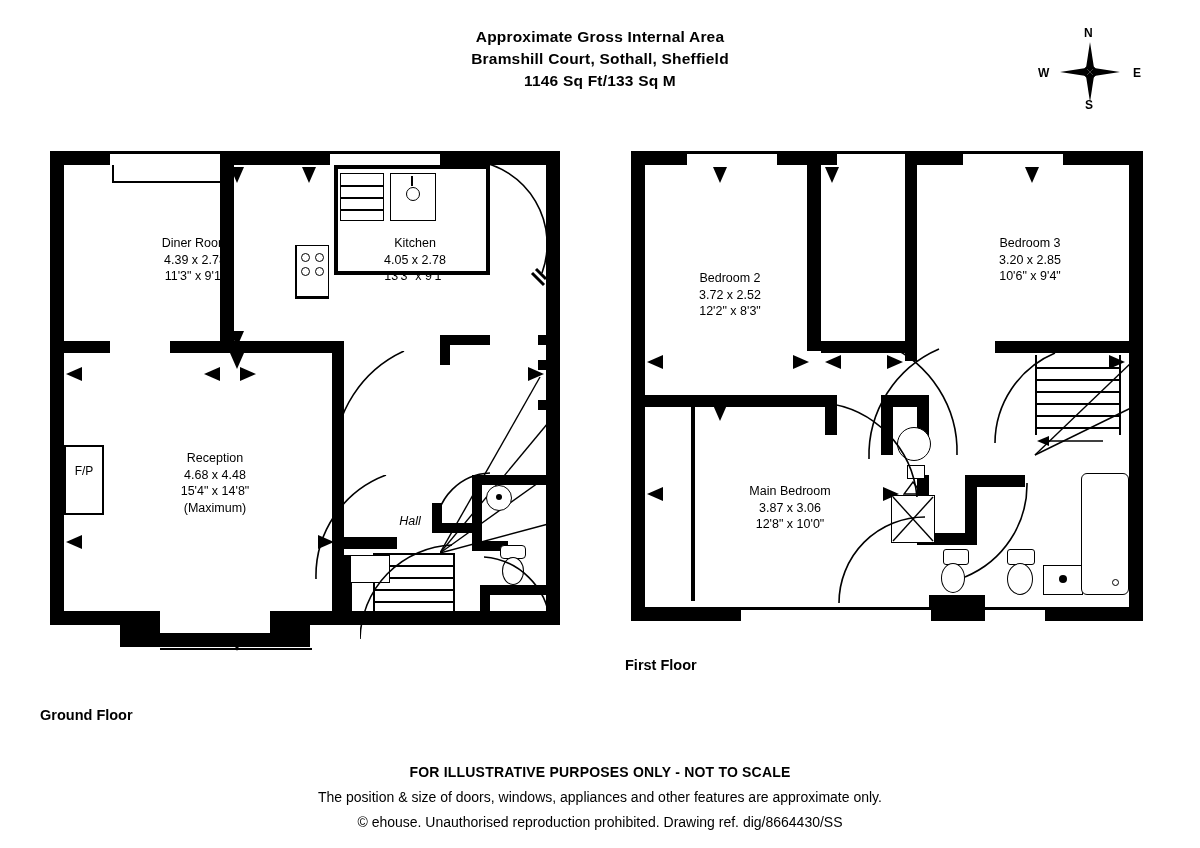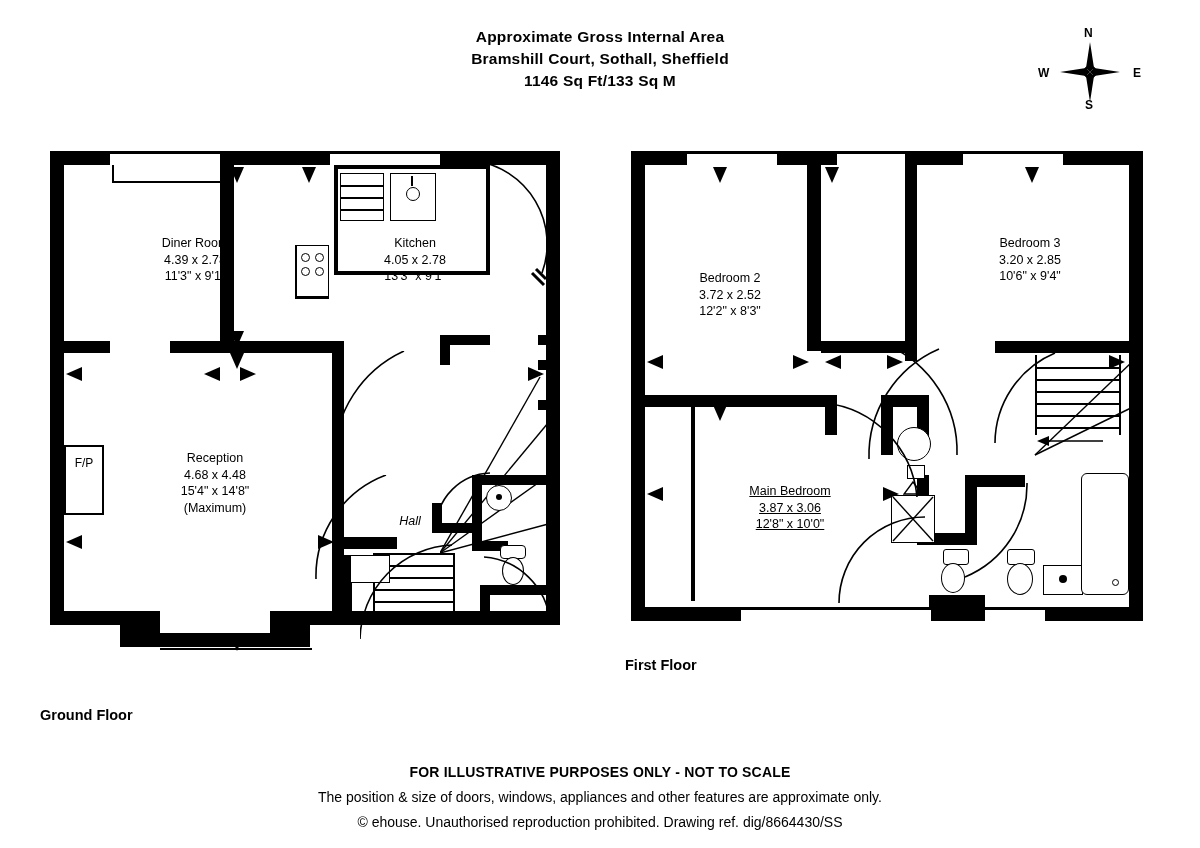"F/P" div.label { top: 310px -> 318px }
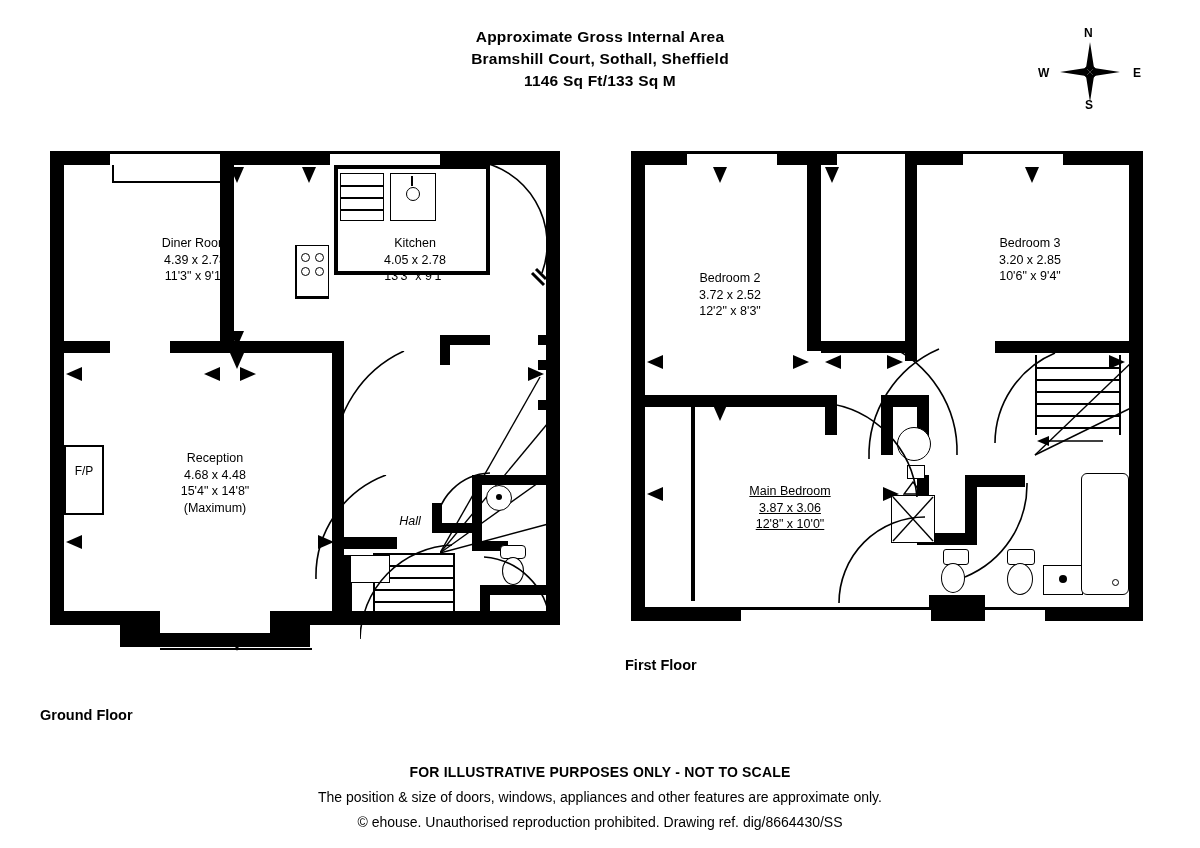"Main Bedroom" div.label { text-decoration: underline -> none }
